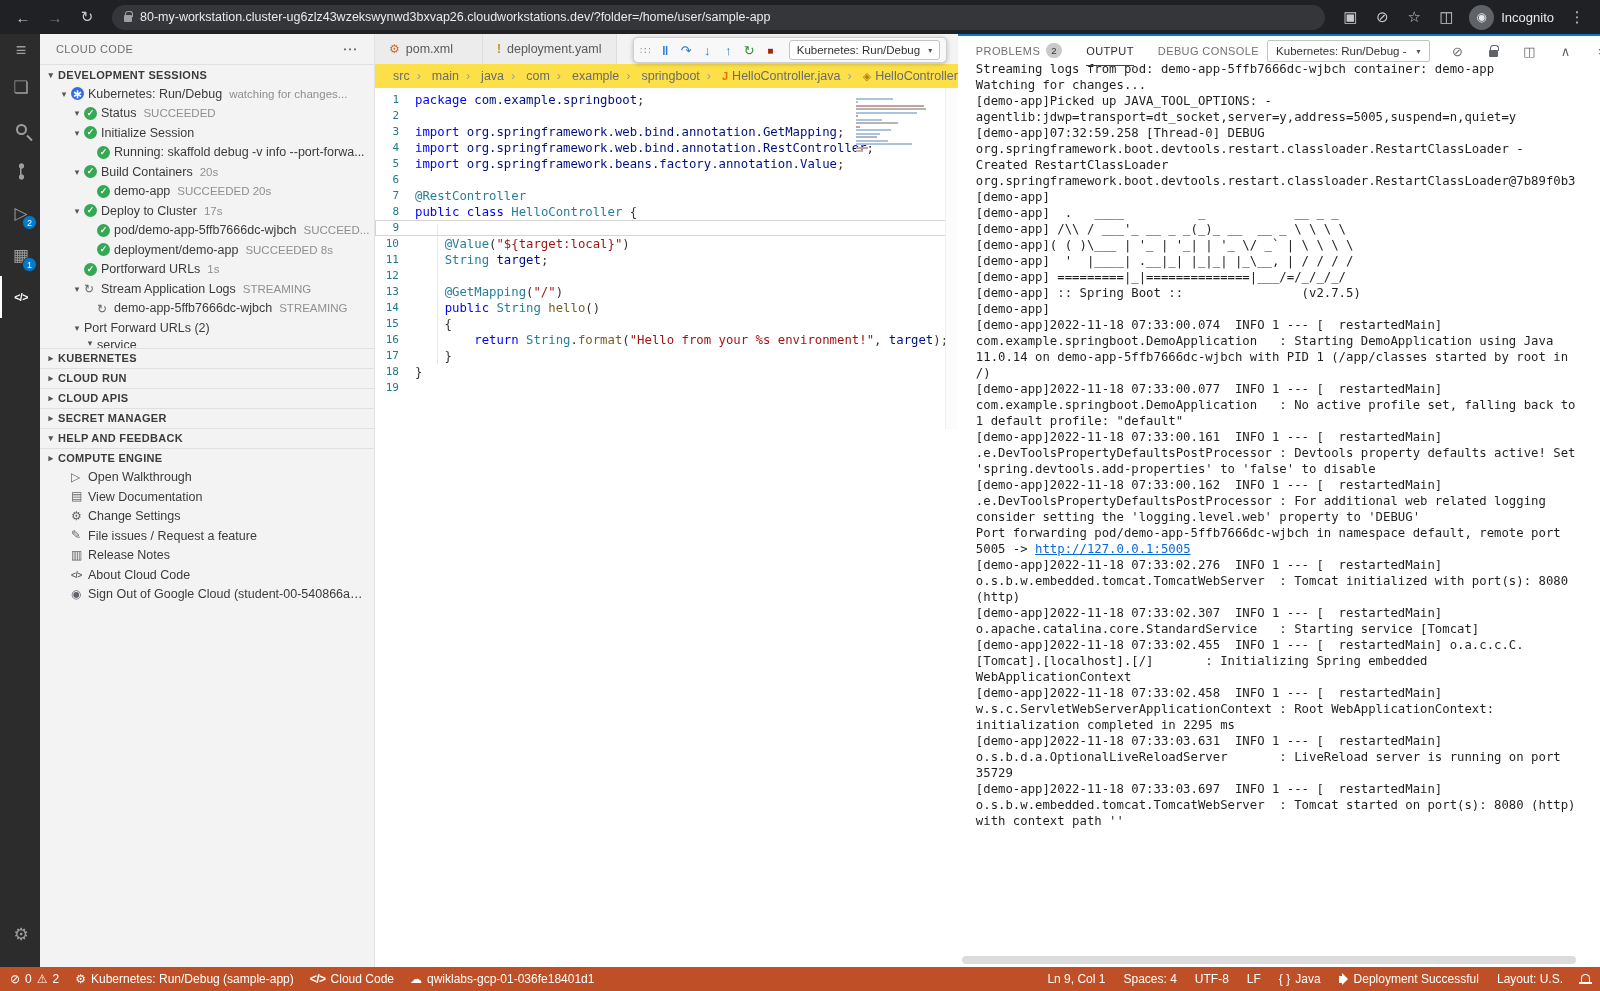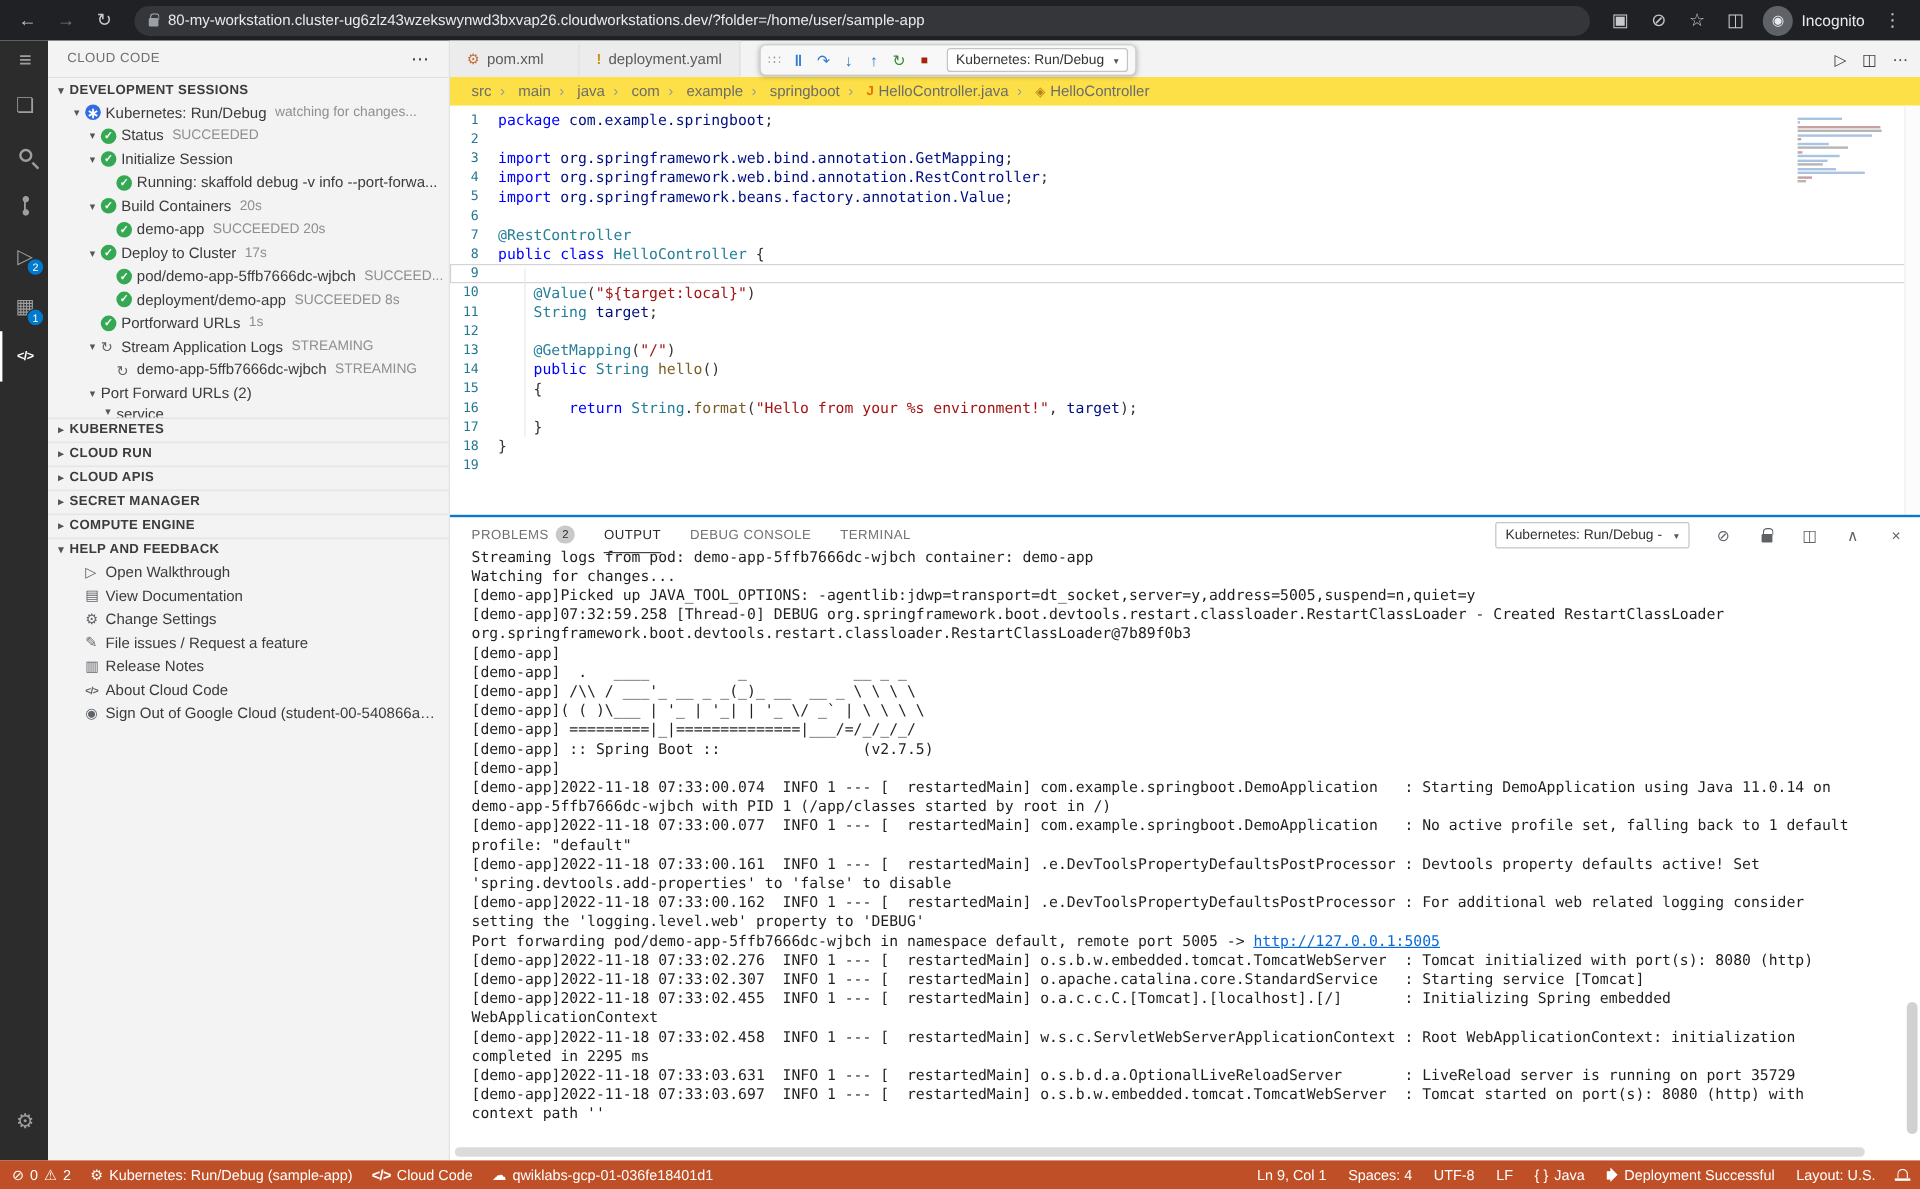"pom.xml" .main { flex-direction: column -> row }
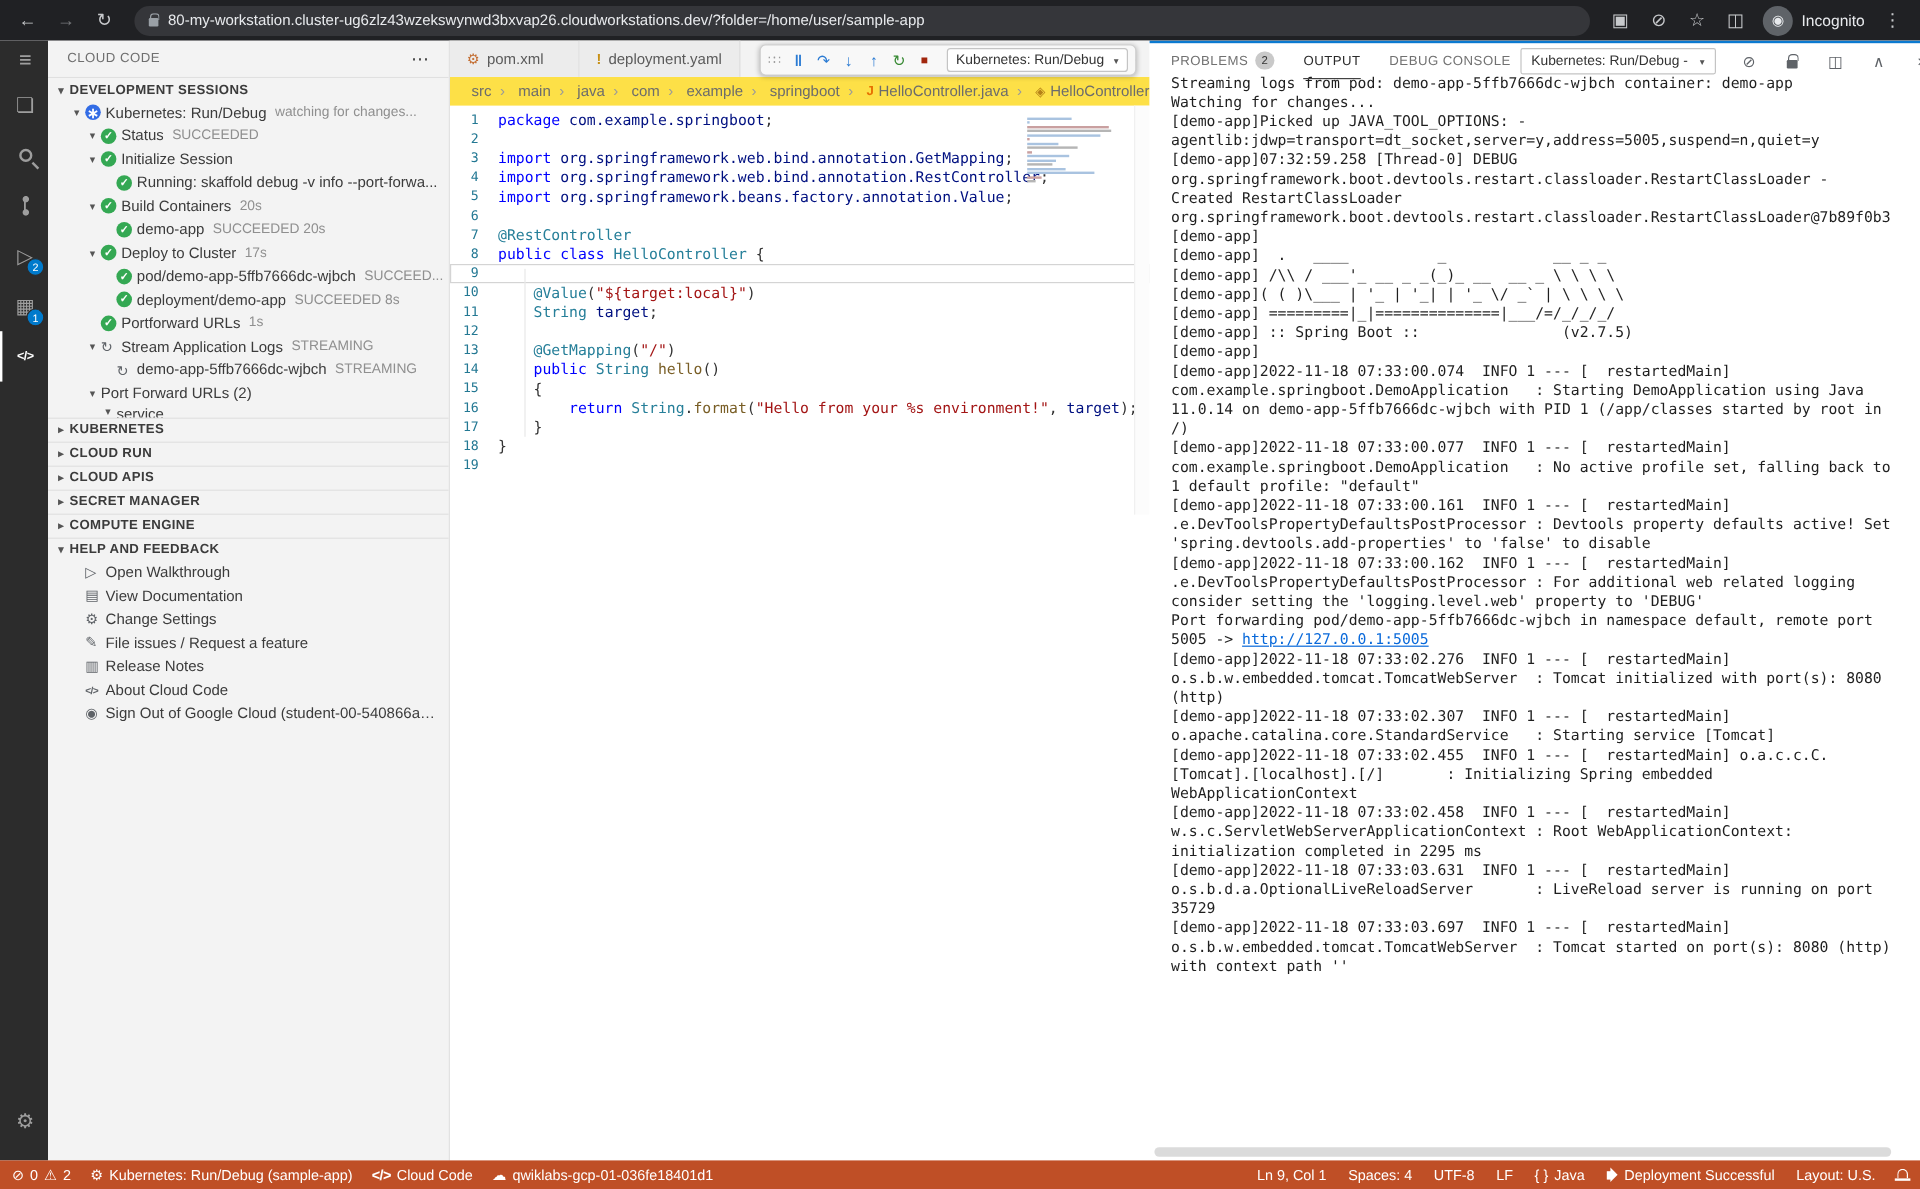"[demo-app] ' |____| .__|_| |_|_|" div.log { html: none -> <div><span>[demo-app] ' |____| .__|_| |_|_| |_\__, | / / / /</span><a></a></div> }
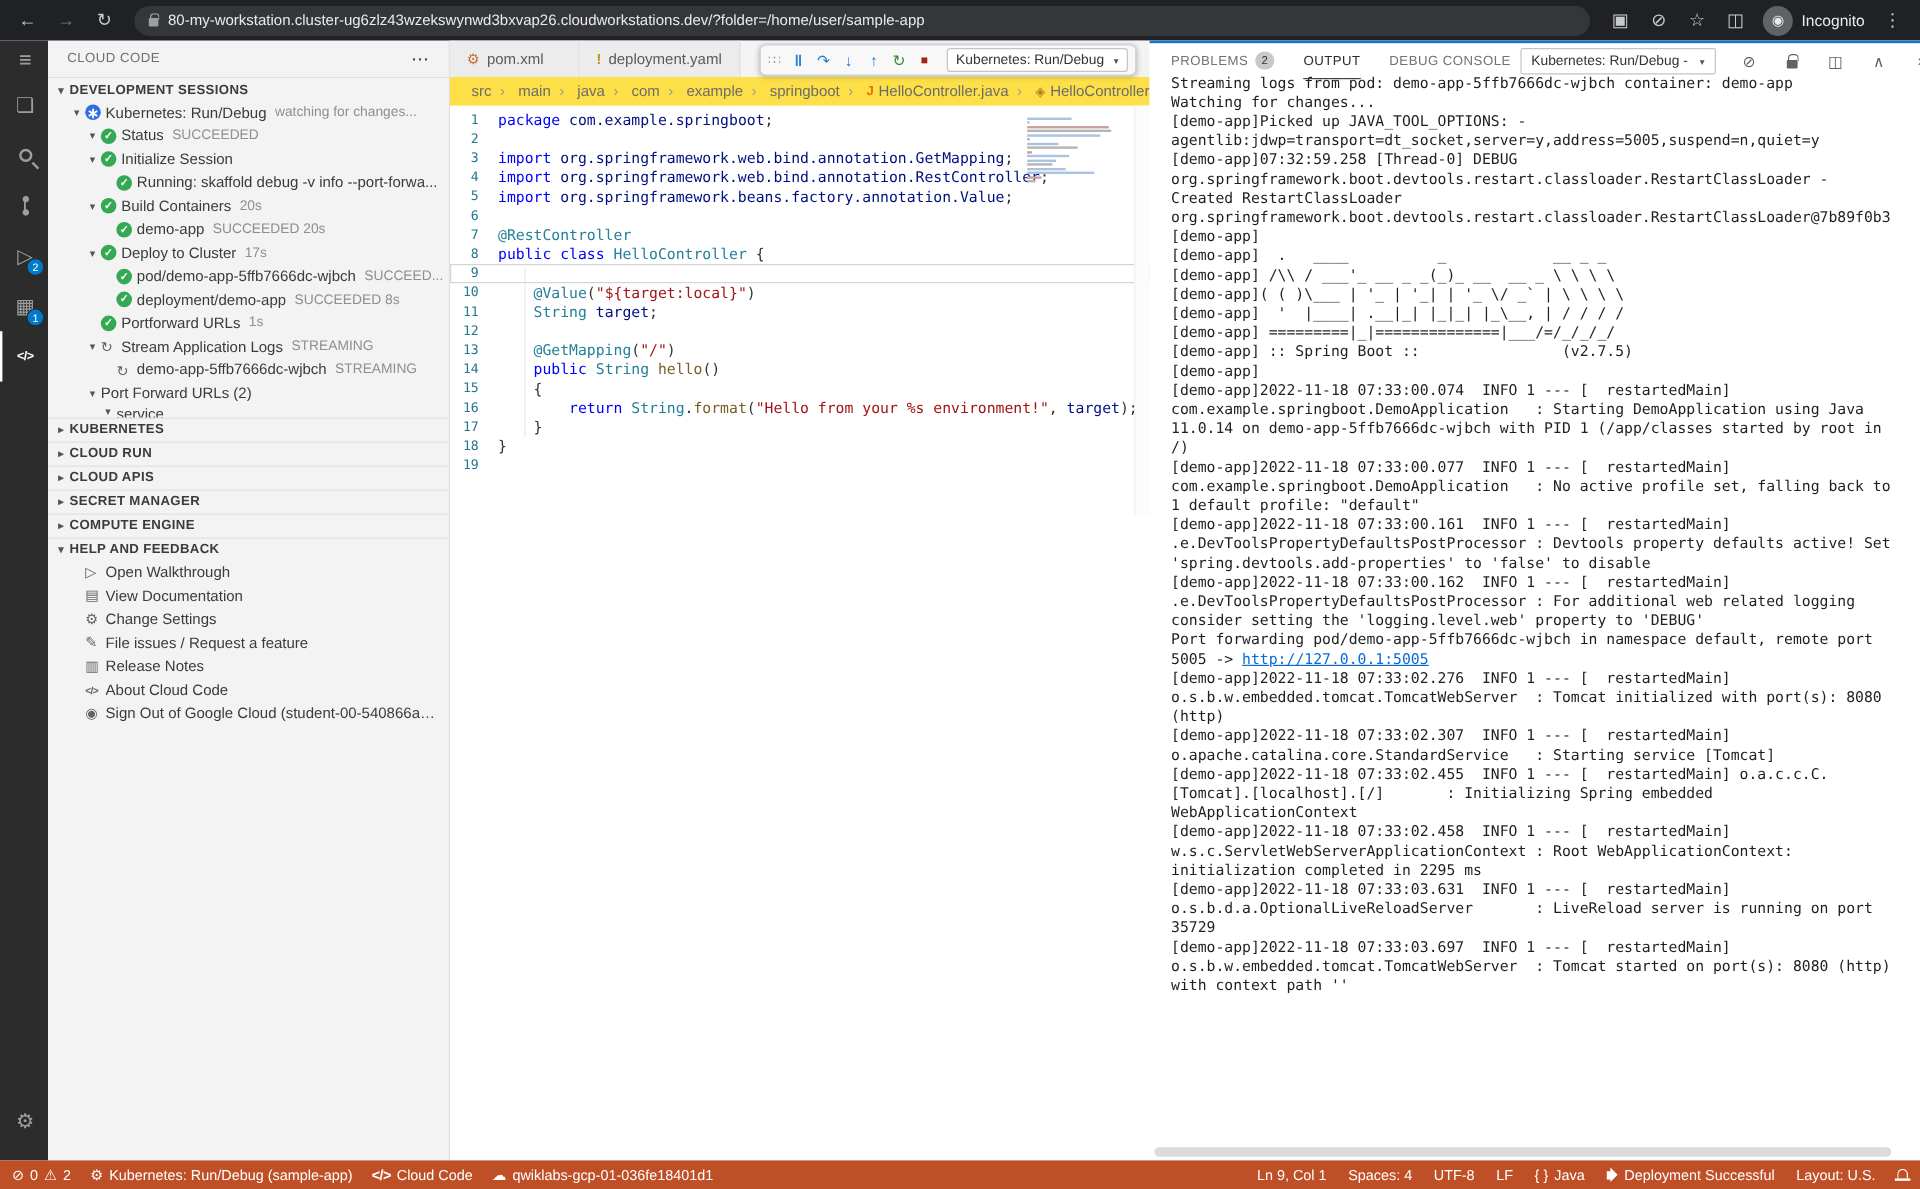"COMPUTE ENGINE" div.tree-row { order: before "HELP AND FEEDBACK" -> after "HELP AND FEEDBACK" }
